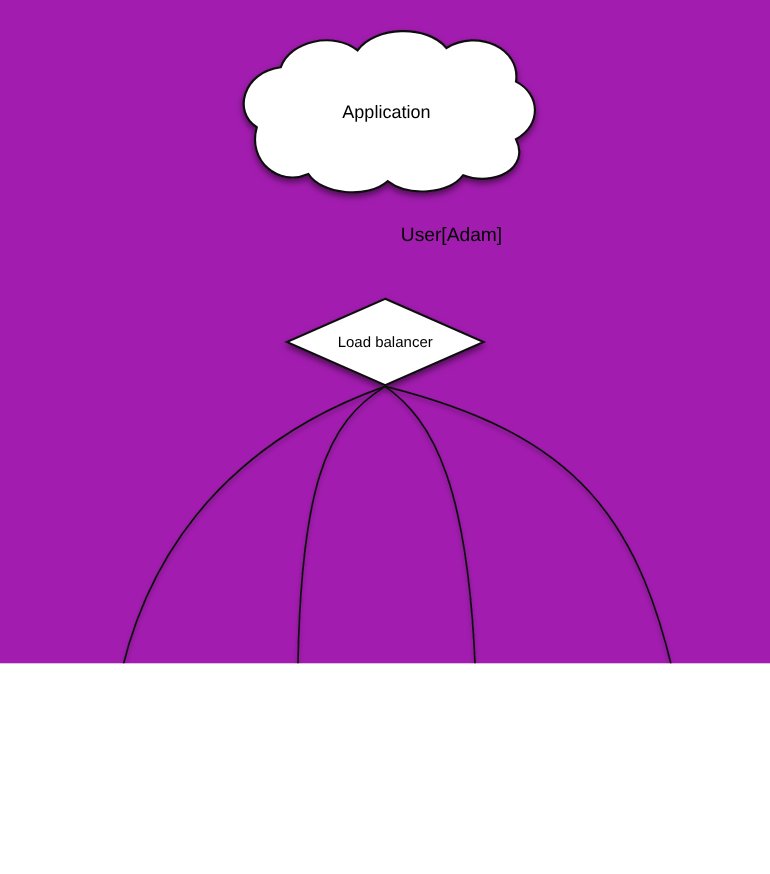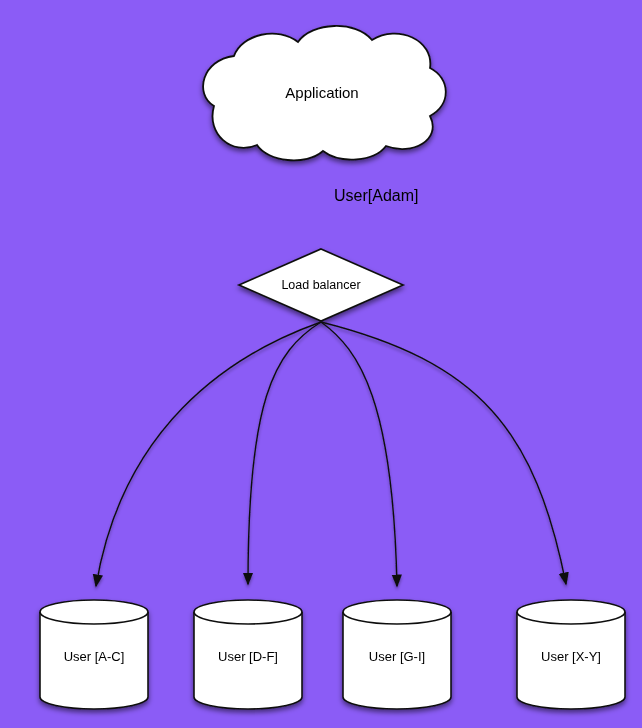"User[Adam]" .canvas { background: #8b5cf6 -> #a21caf; height: 728px -> 553px }
